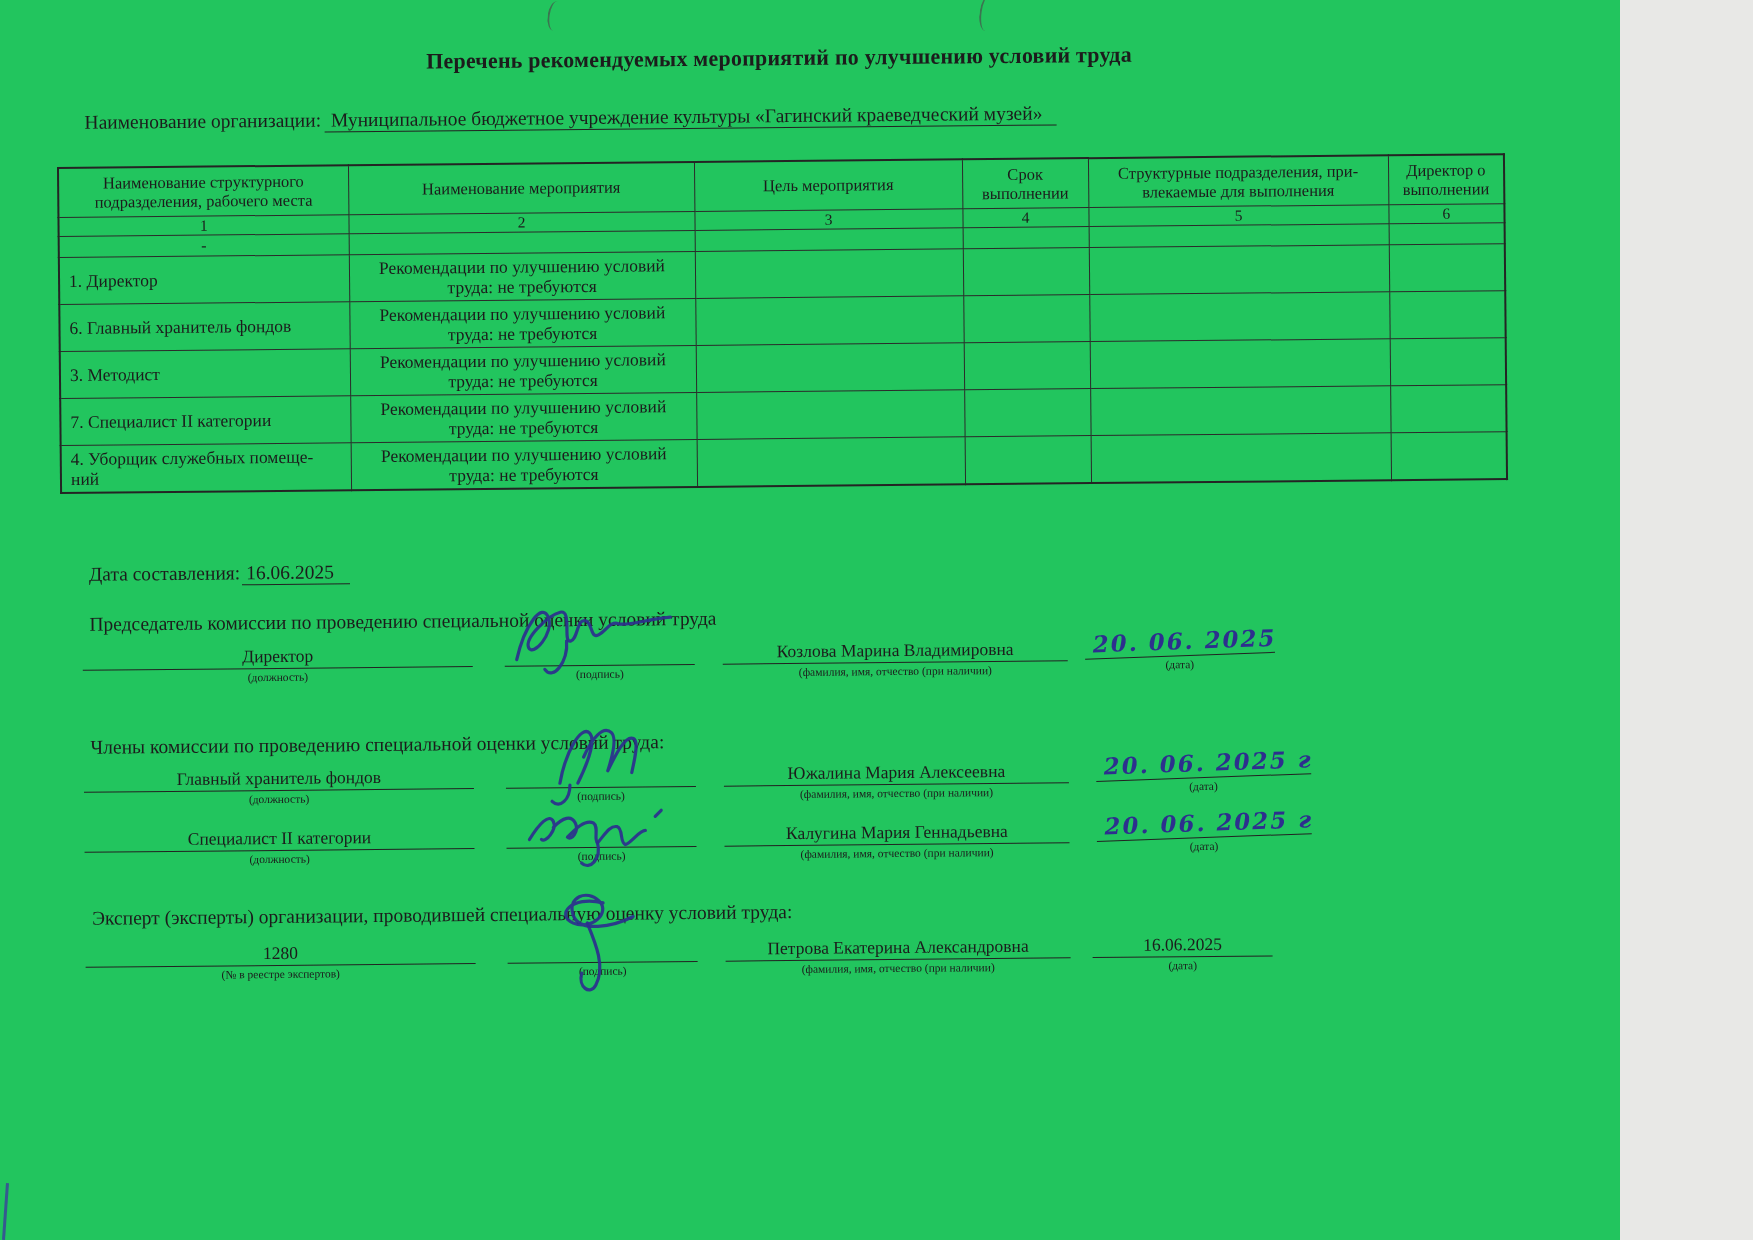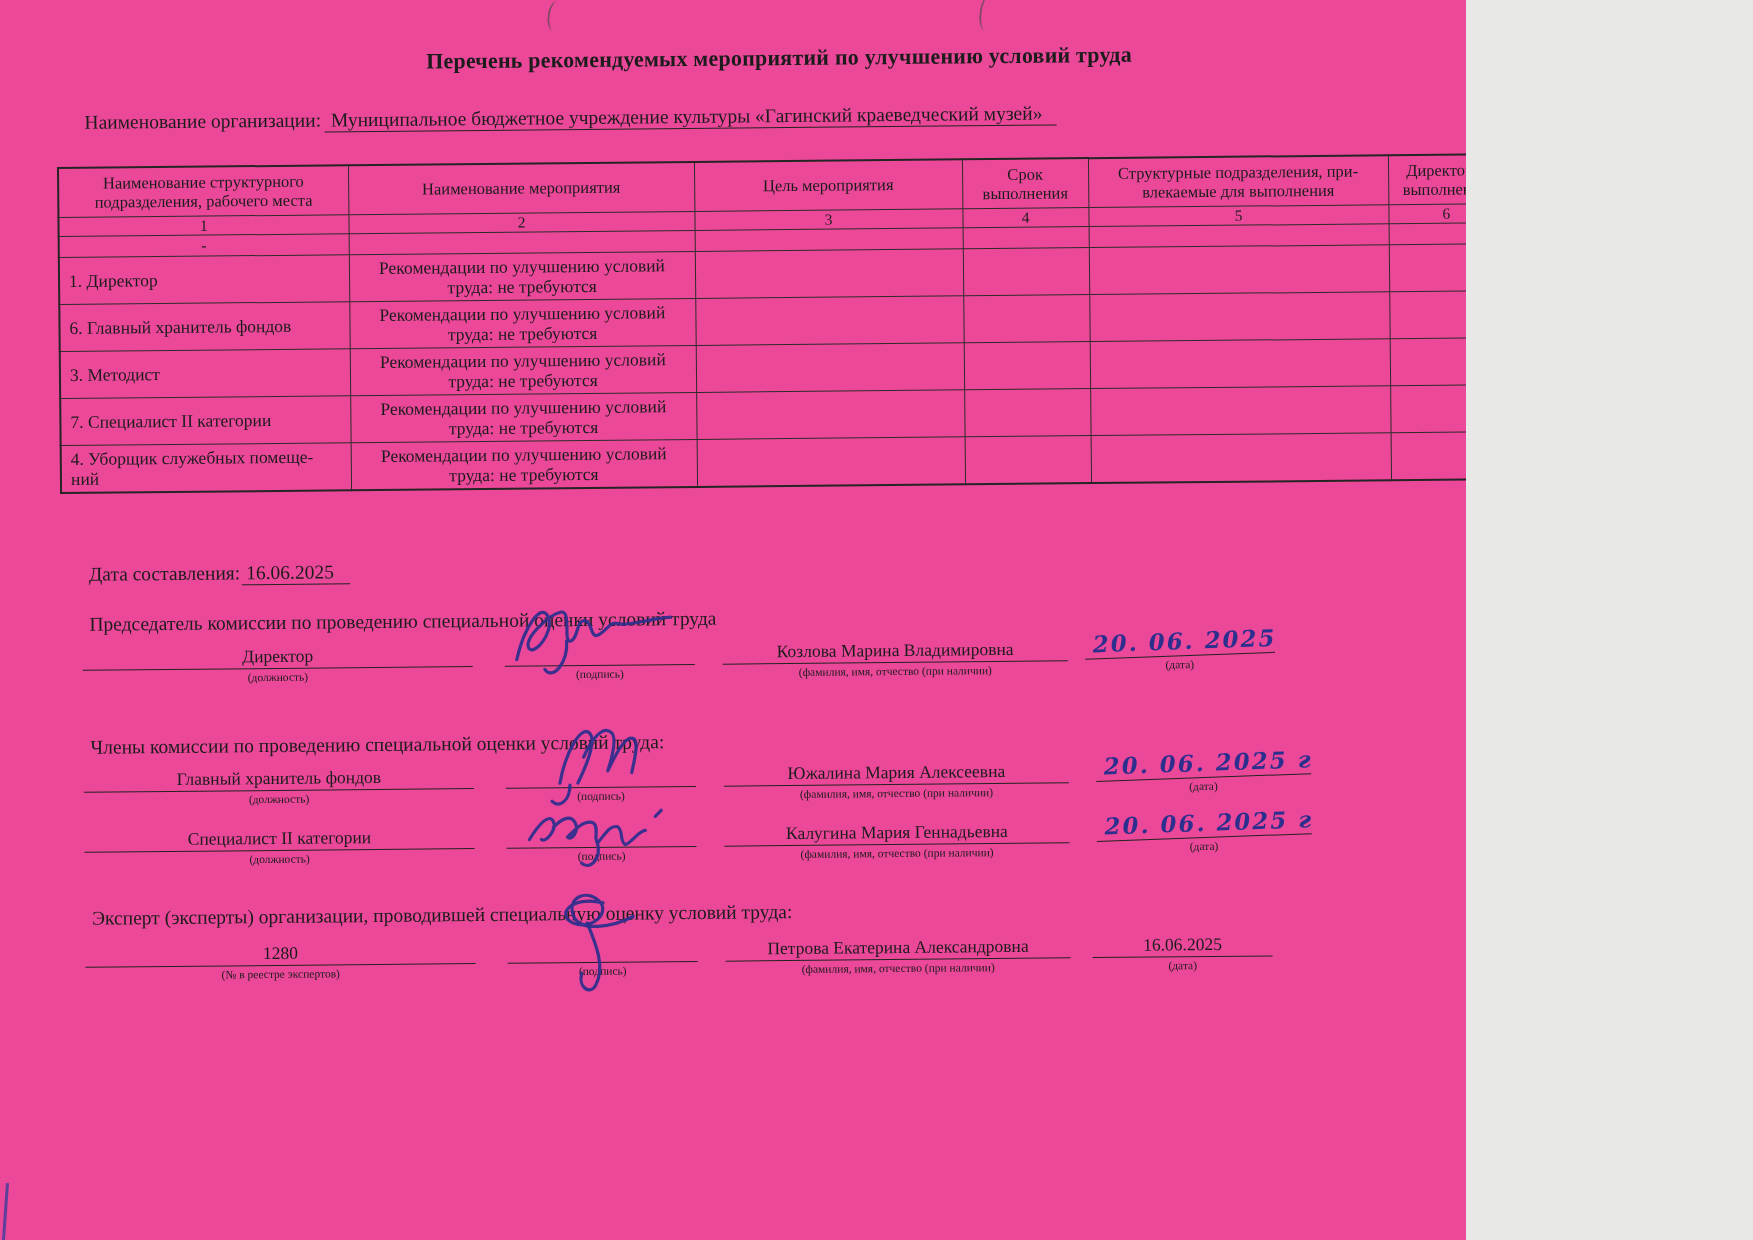"Перечень рекомендуемых мероприятий по" .page { background: #ec4899 -> #22c55e; width: 1466px -> 1620px }
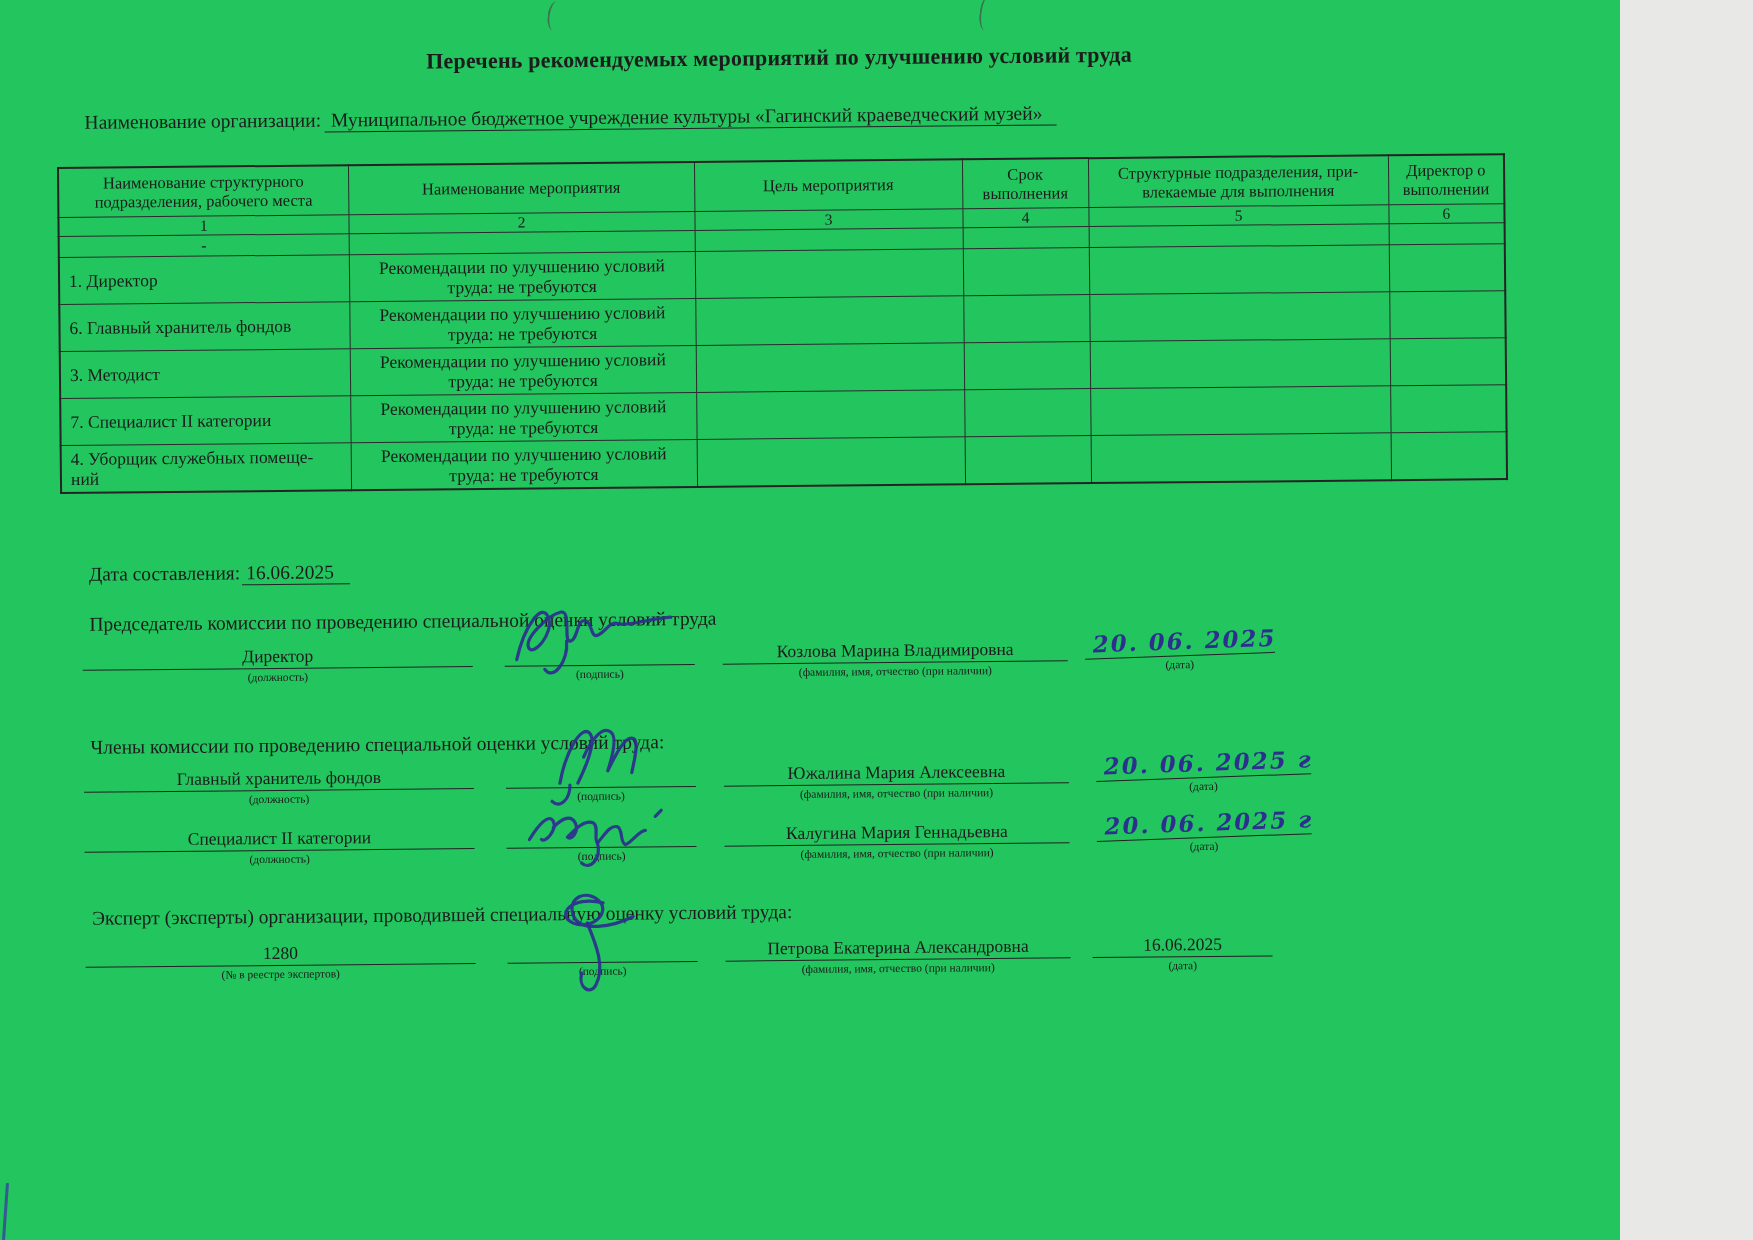"Срок" th { text: выполнения -> выполнении }
